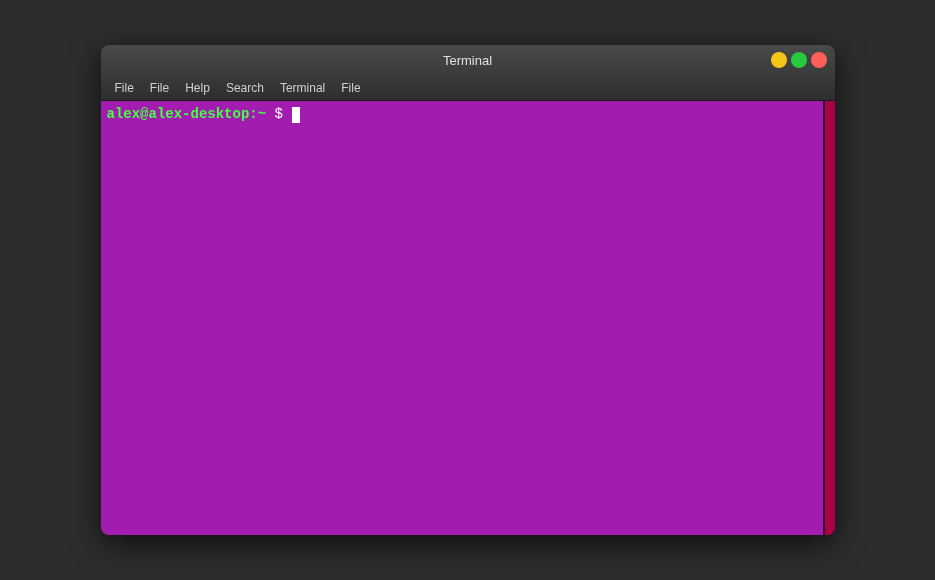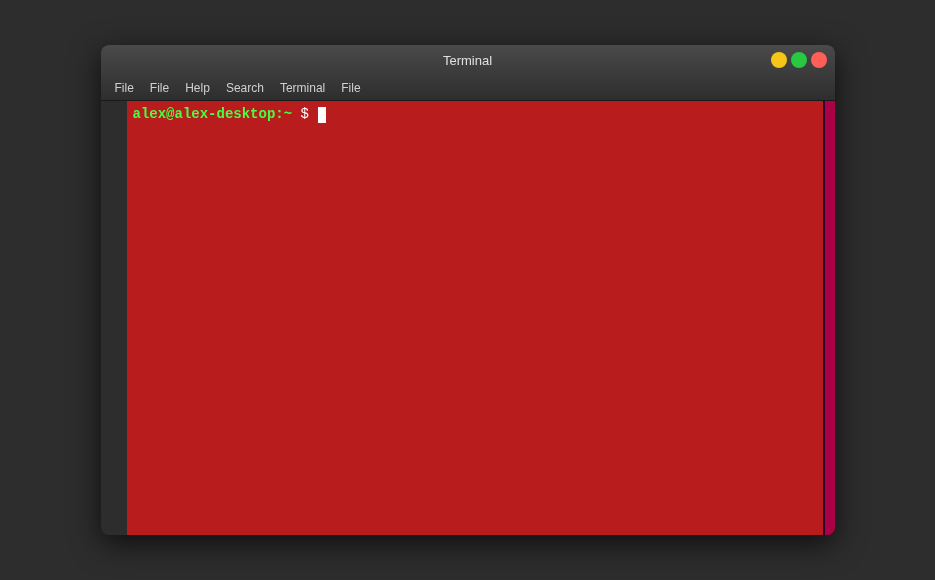"alex@alex-desktop:~" .terminal-body { background-color: #b91c1c -> #a21caf; margin-left: 26px -> none }
